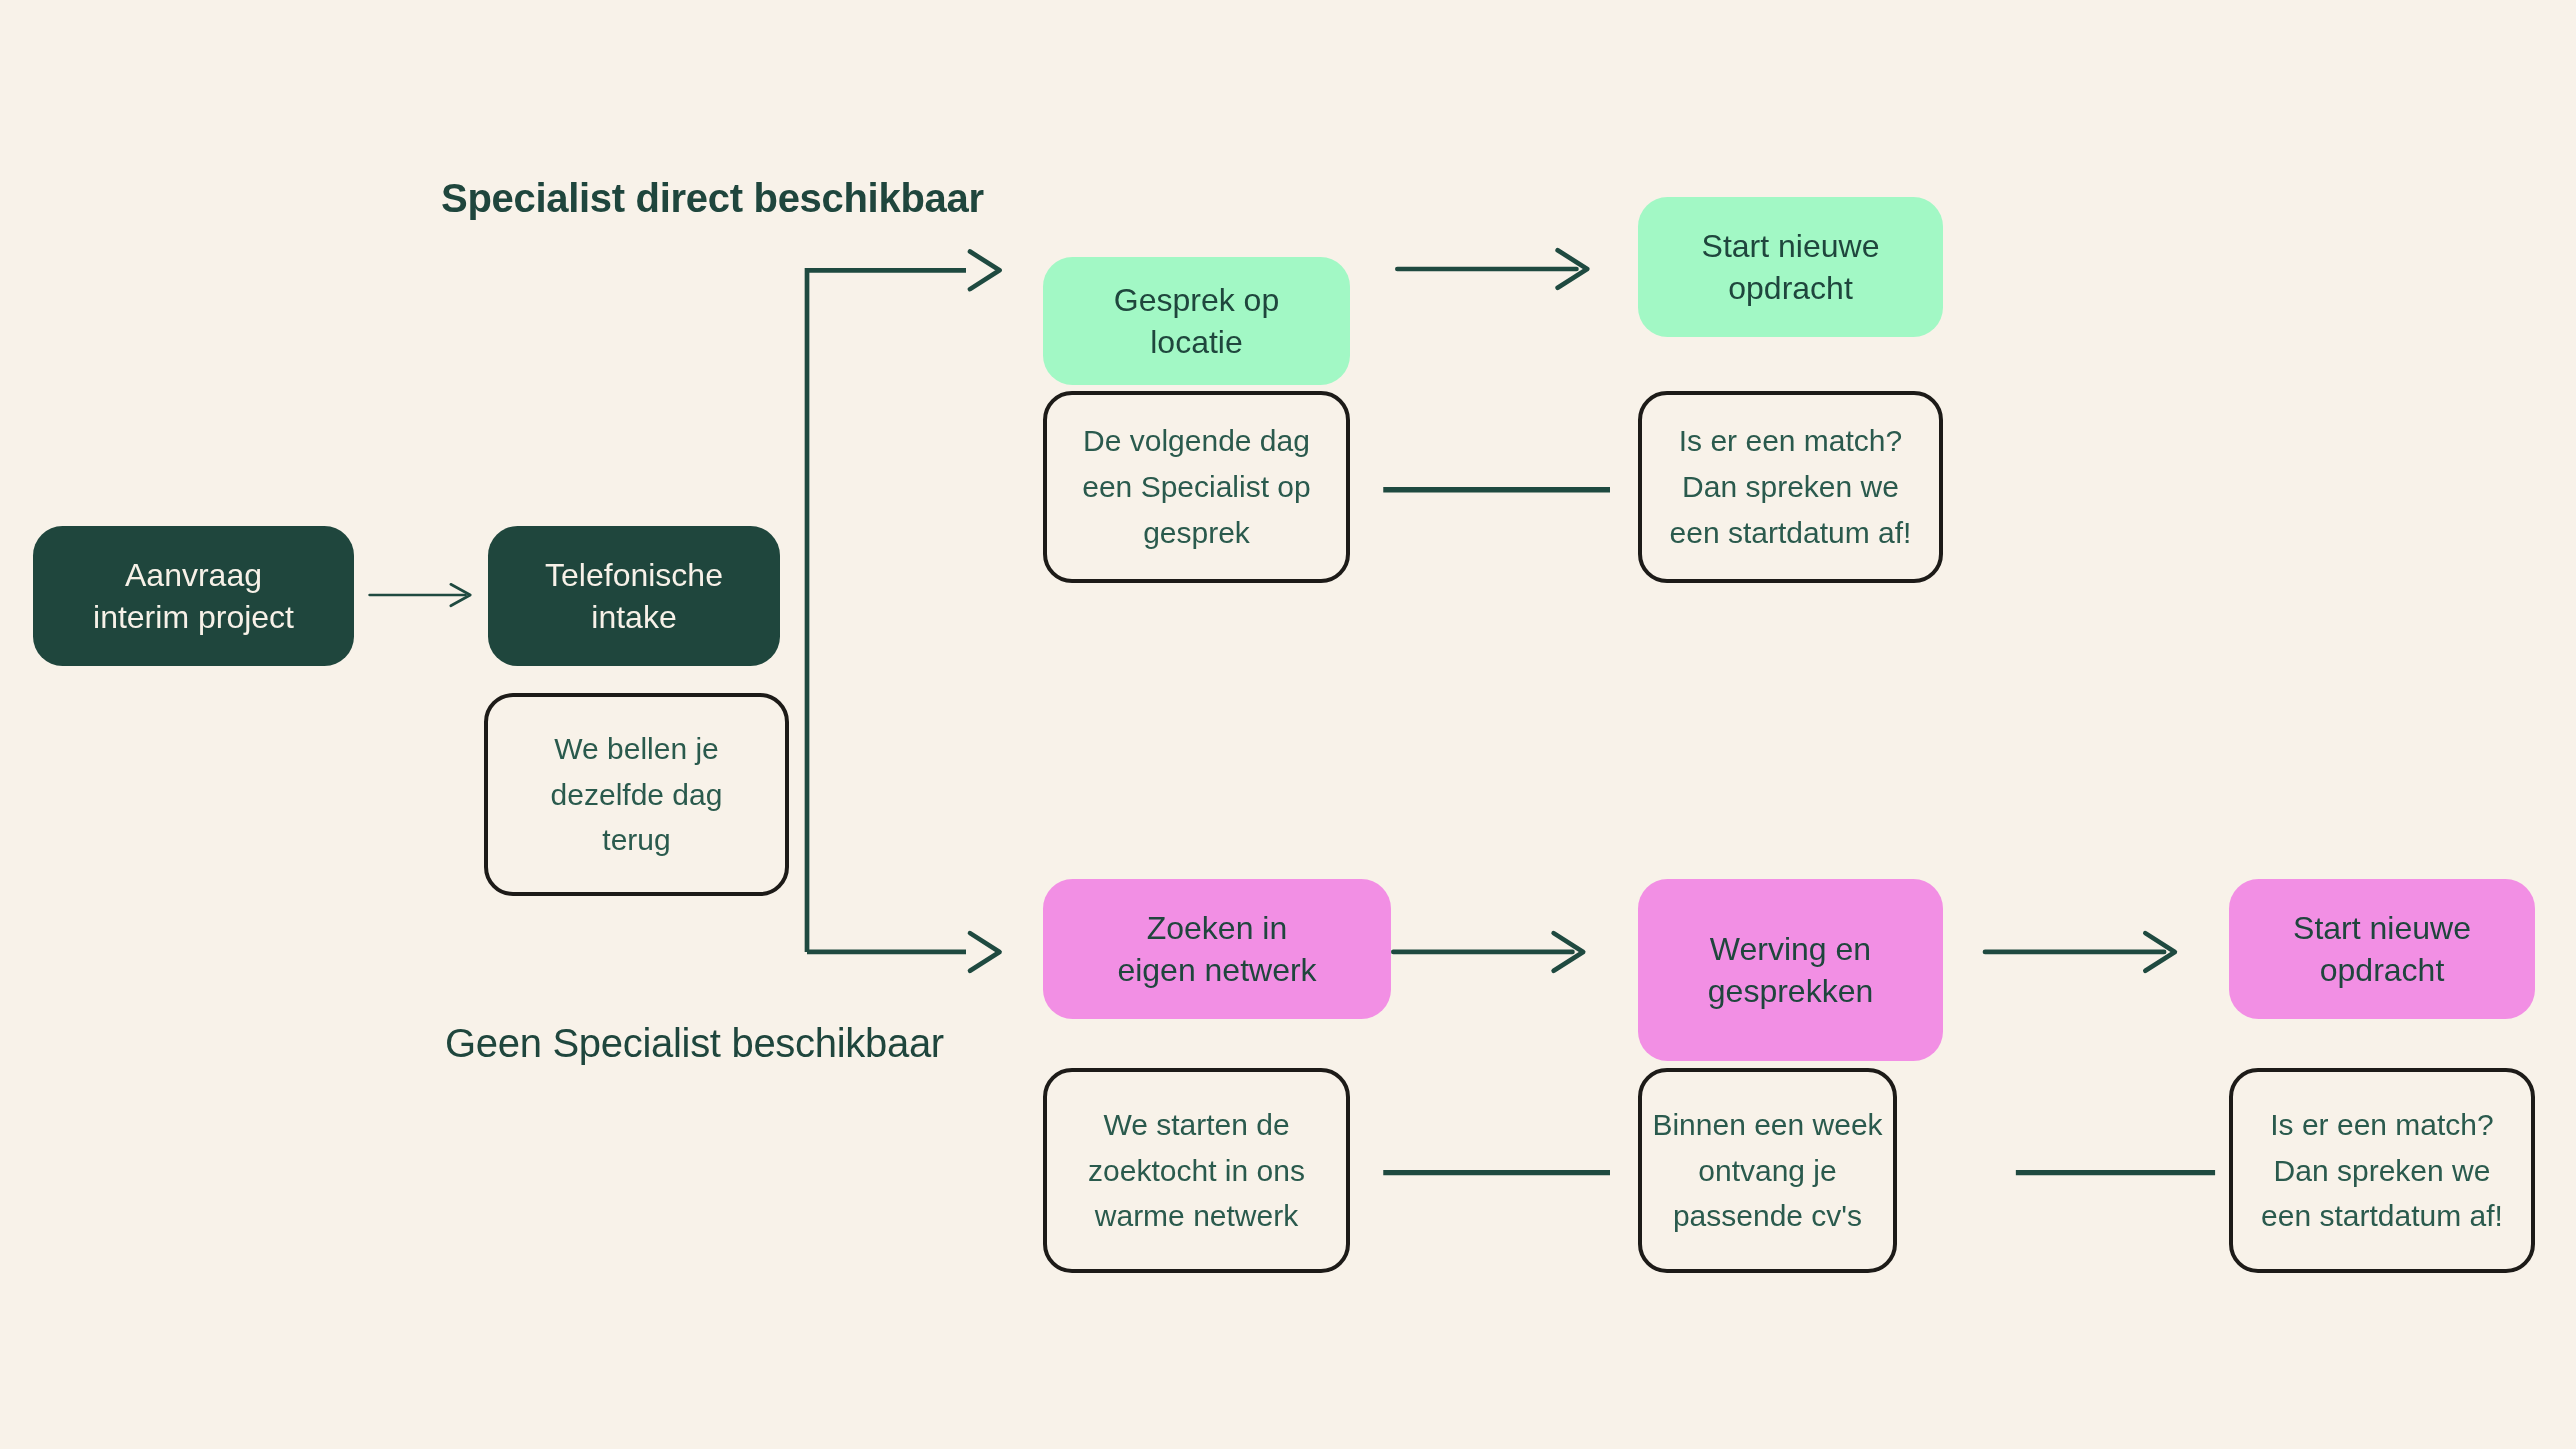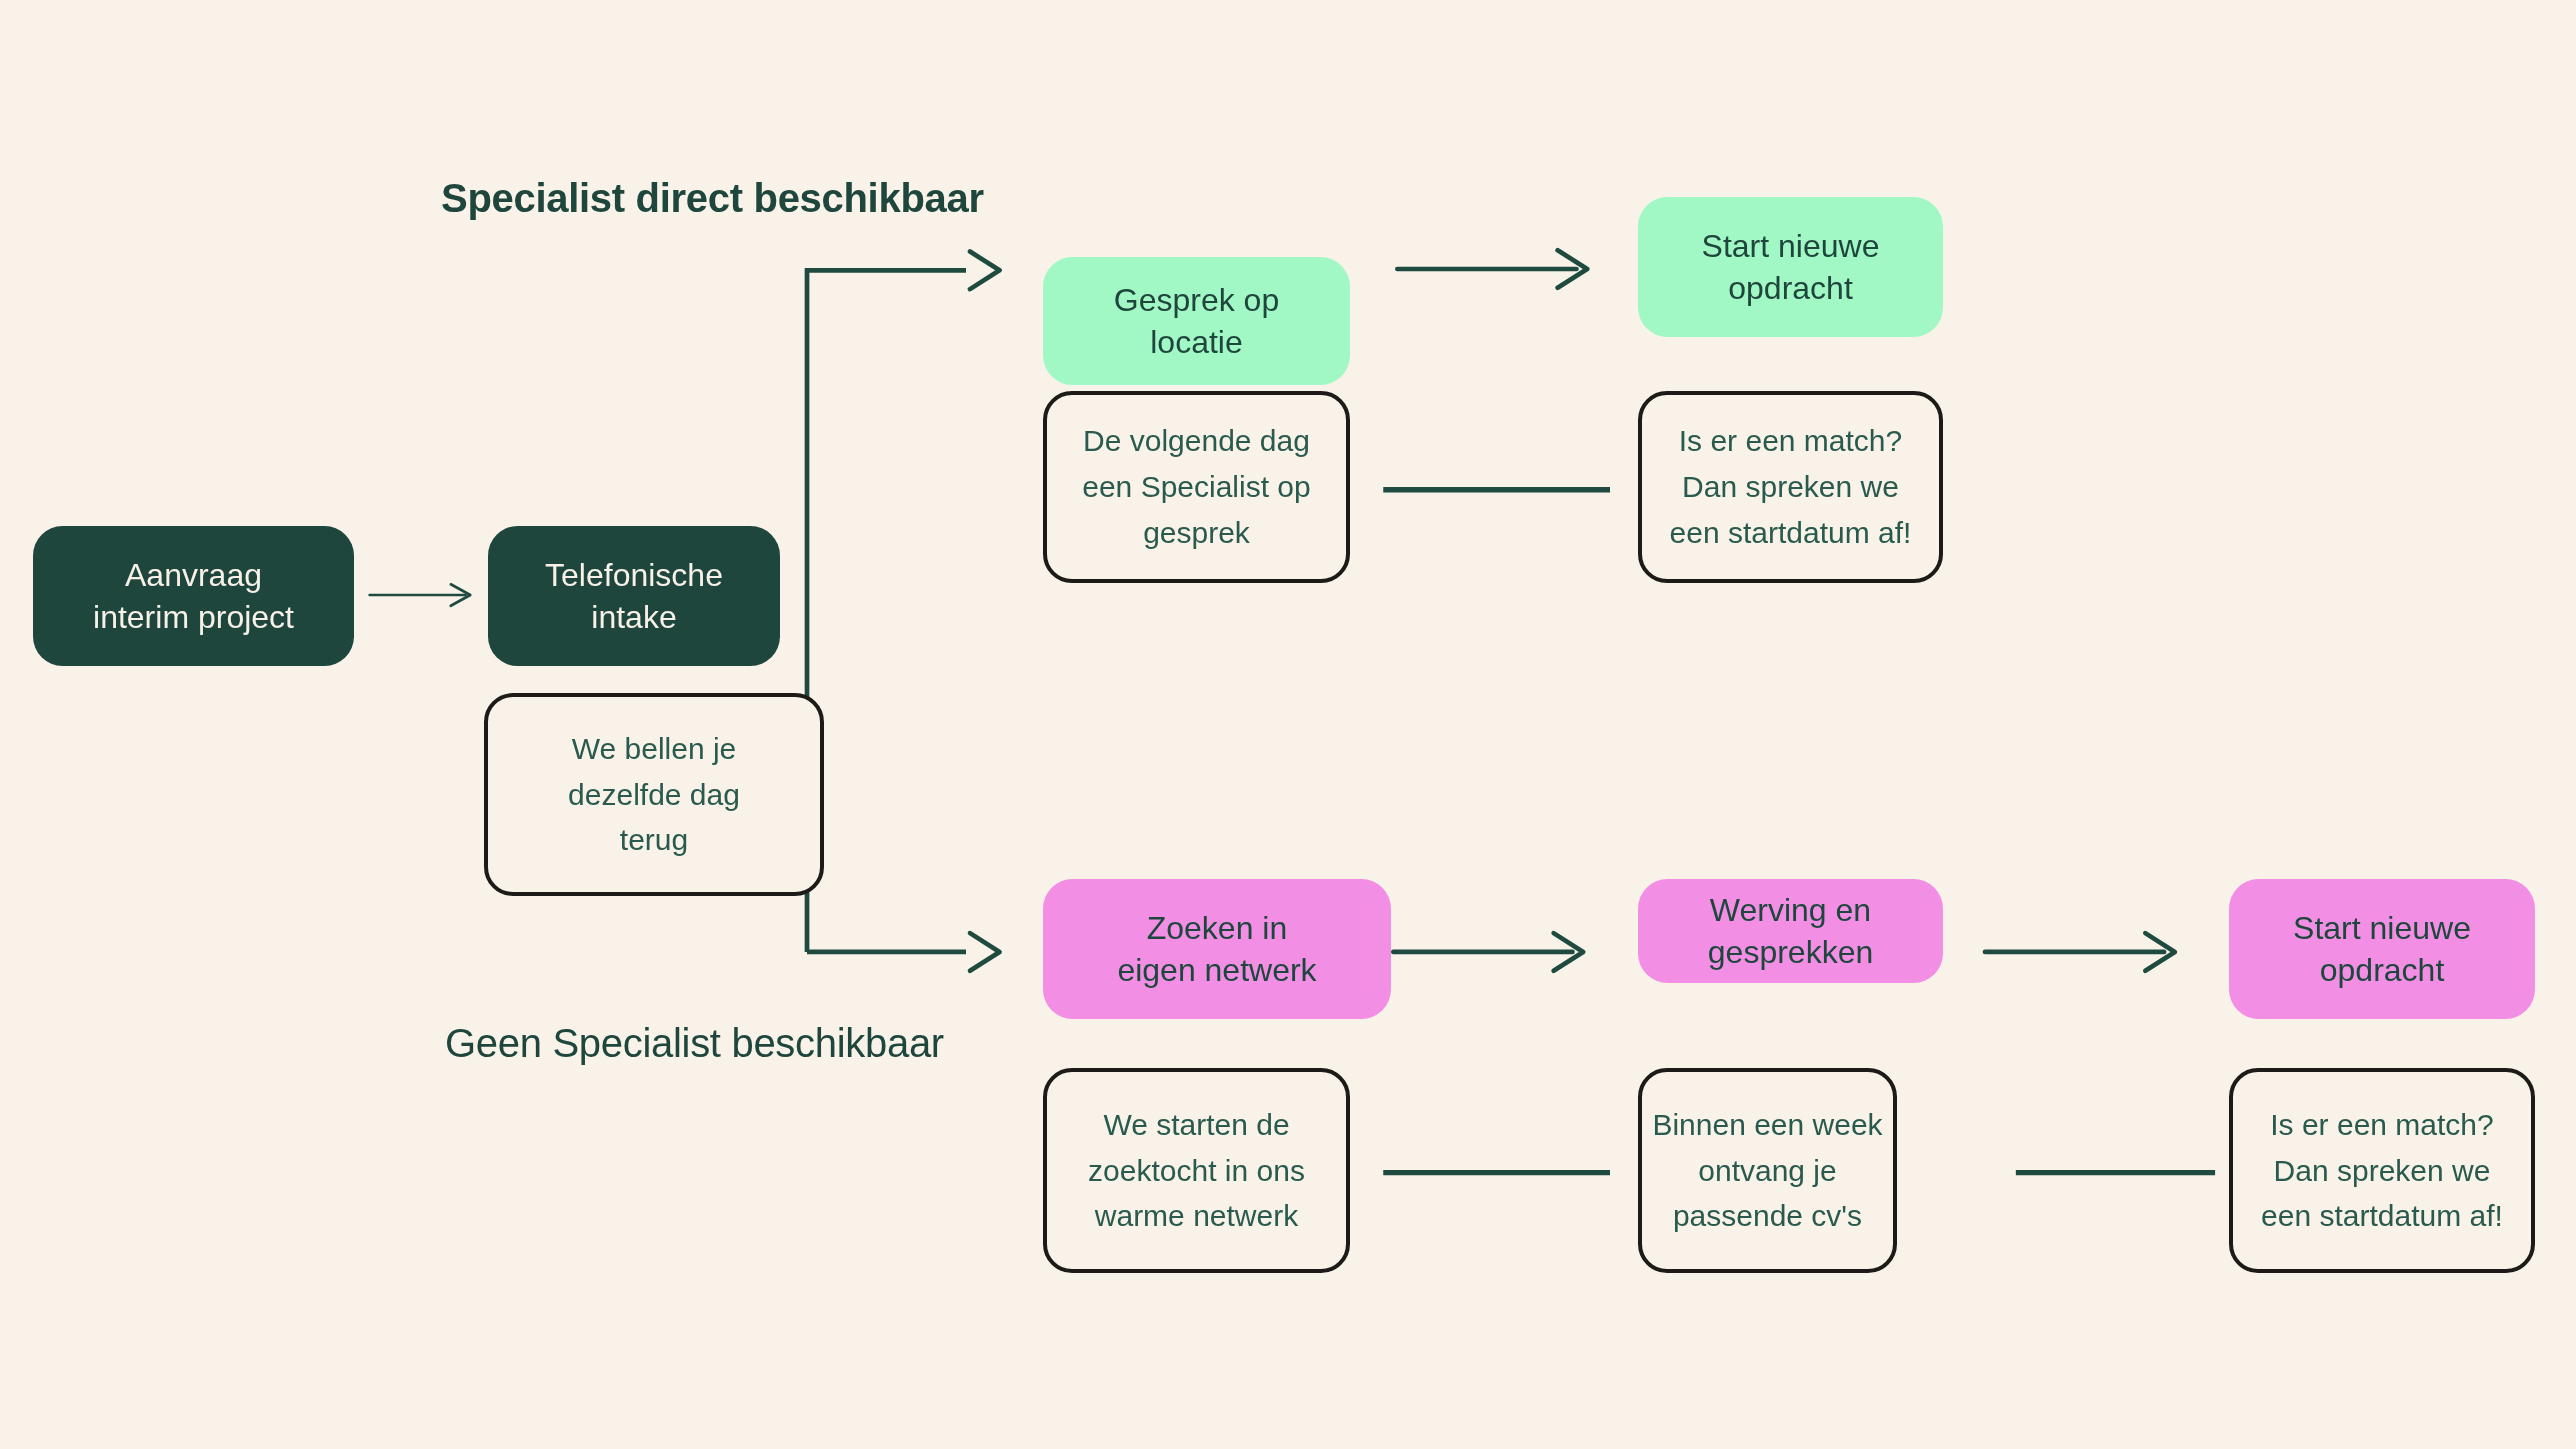"We bellen je" div.node { width: 340px -> 305px }
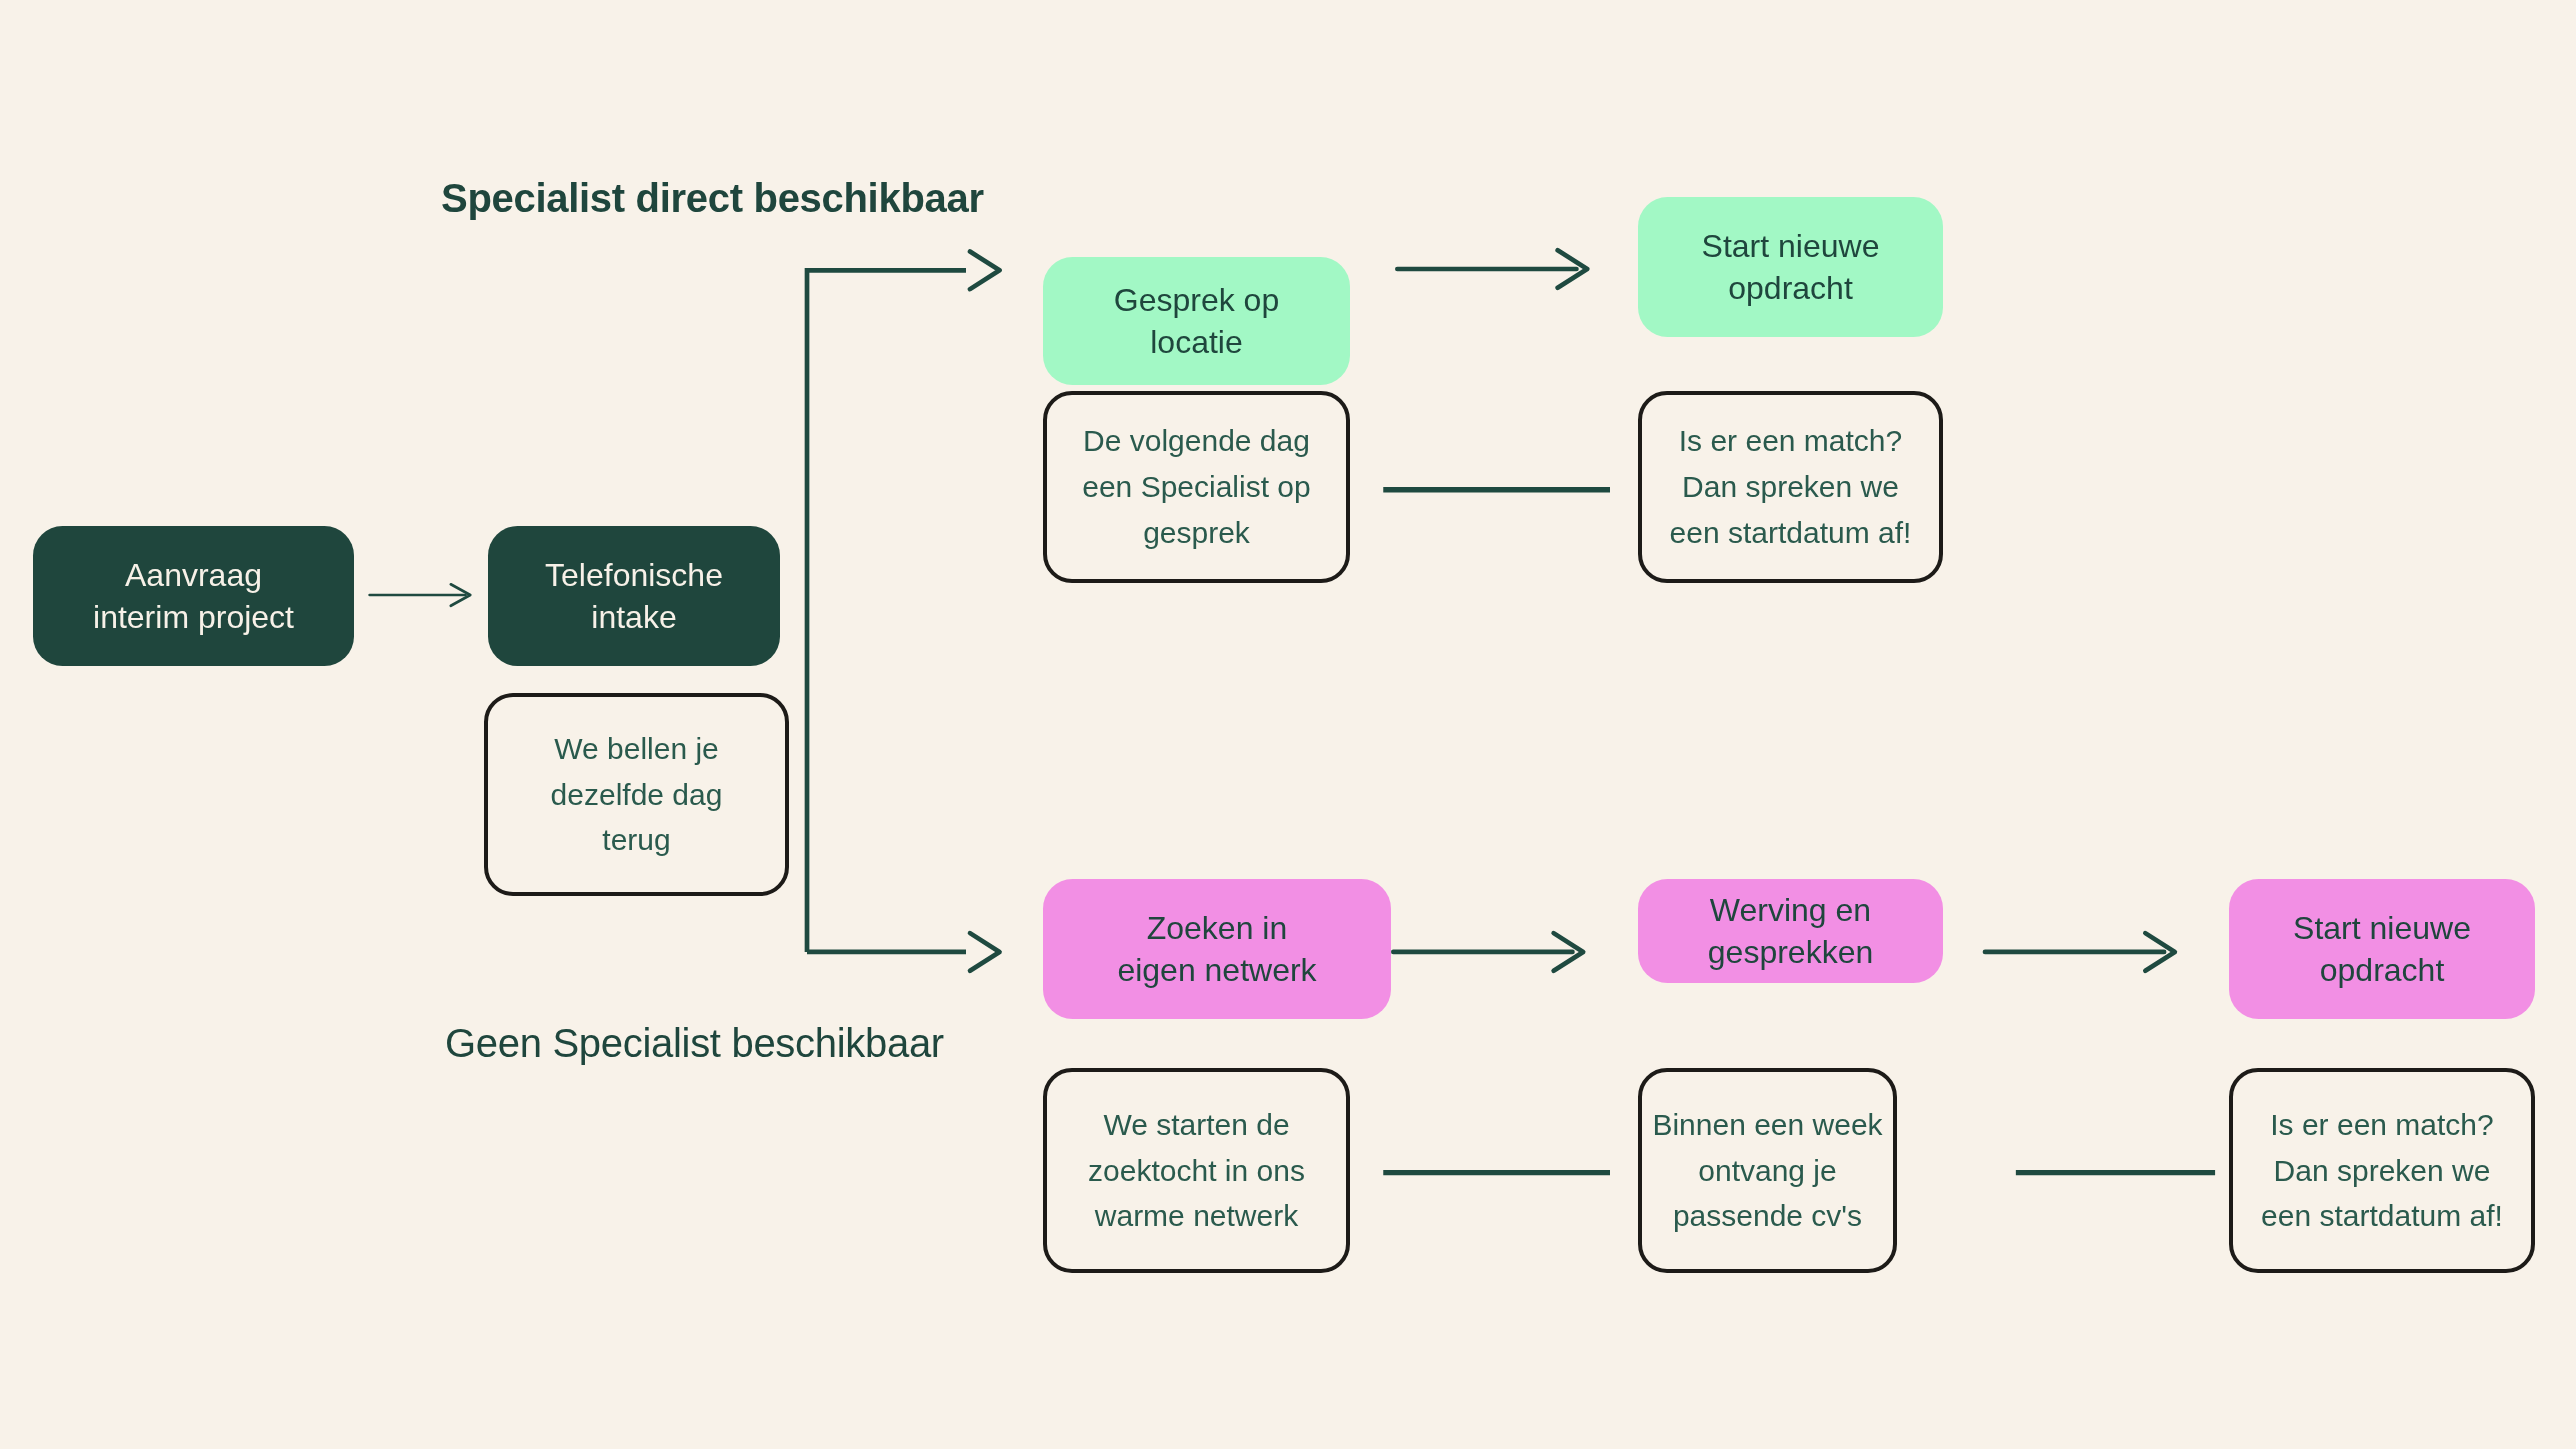"Werving en" div.node { height: 104px -> 182px }
